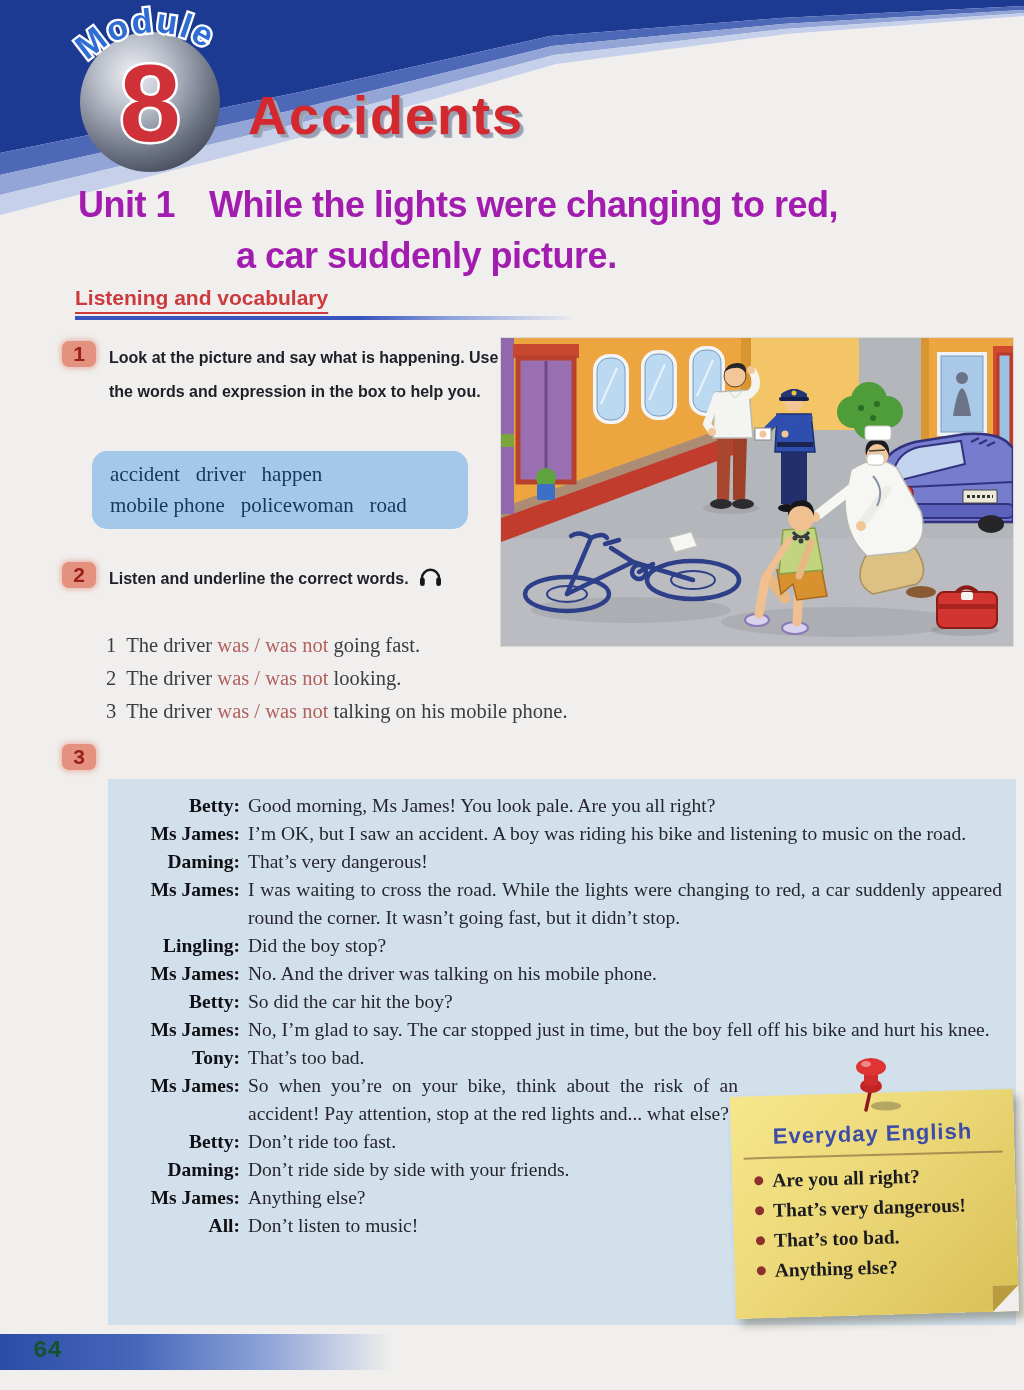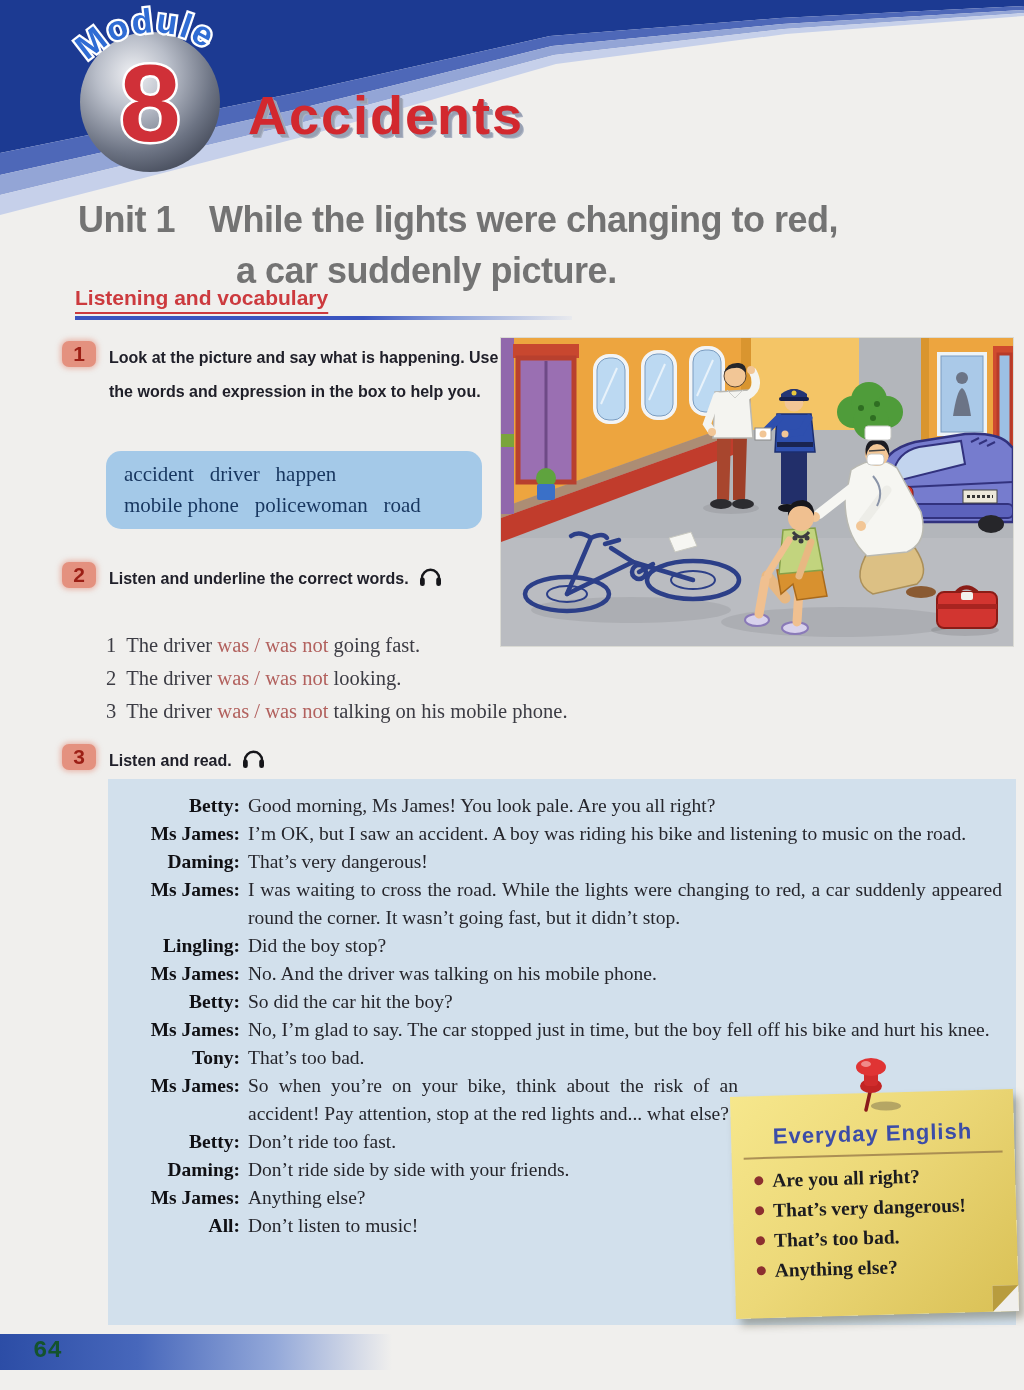"Unit 1 While the lights" .unit-block { color: #737373 -> #a21caf; margin-top: 15px -> none }
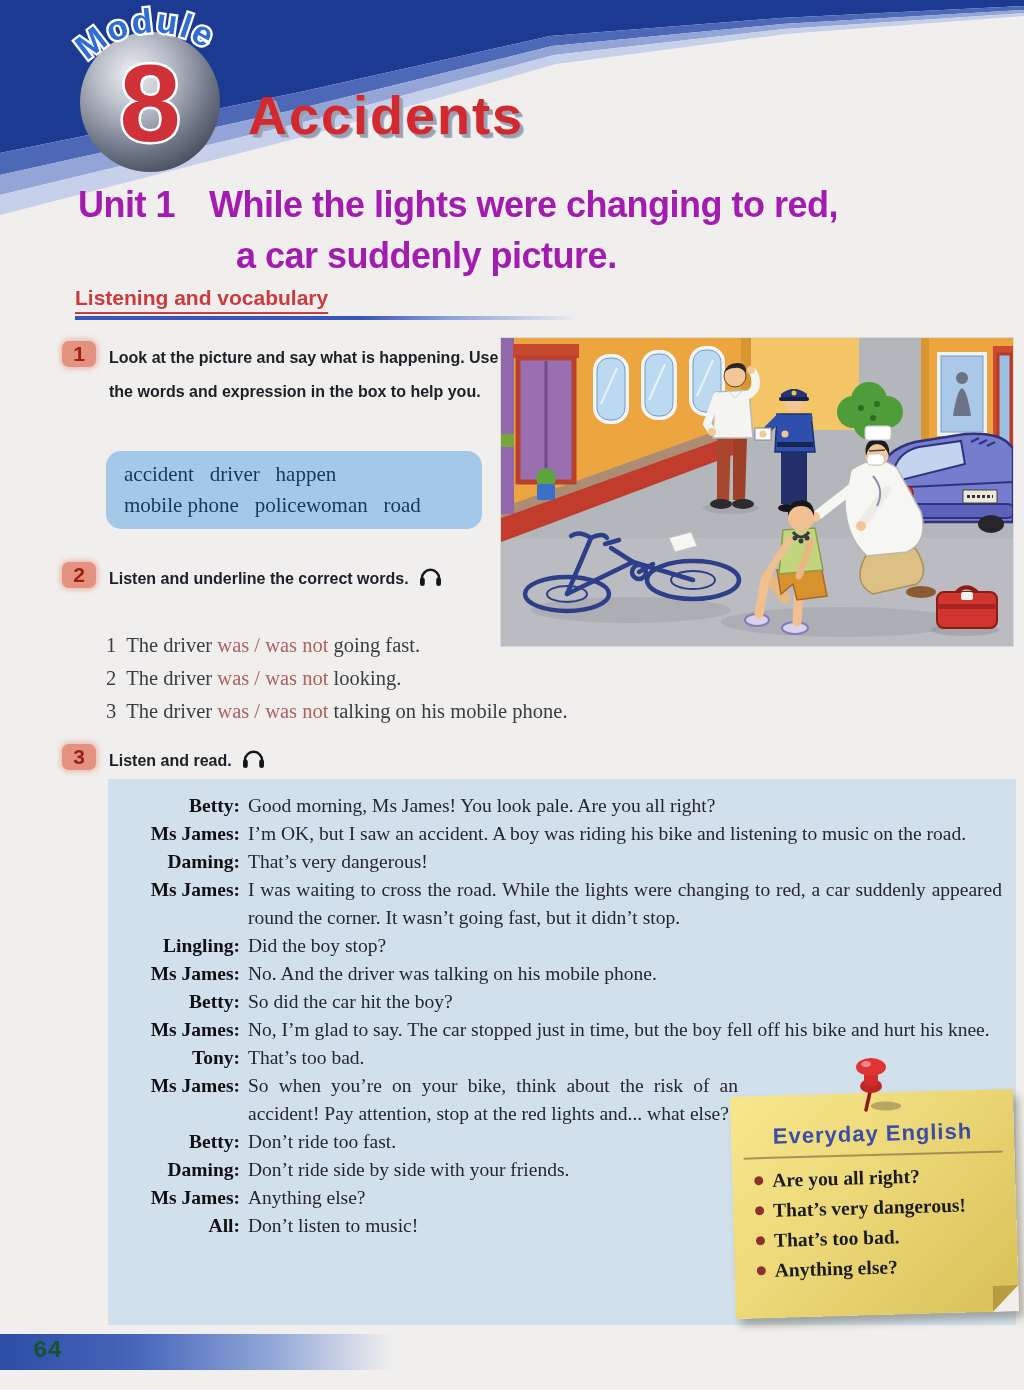"accident driver happen" .word-box { left: 106px -> 92px }
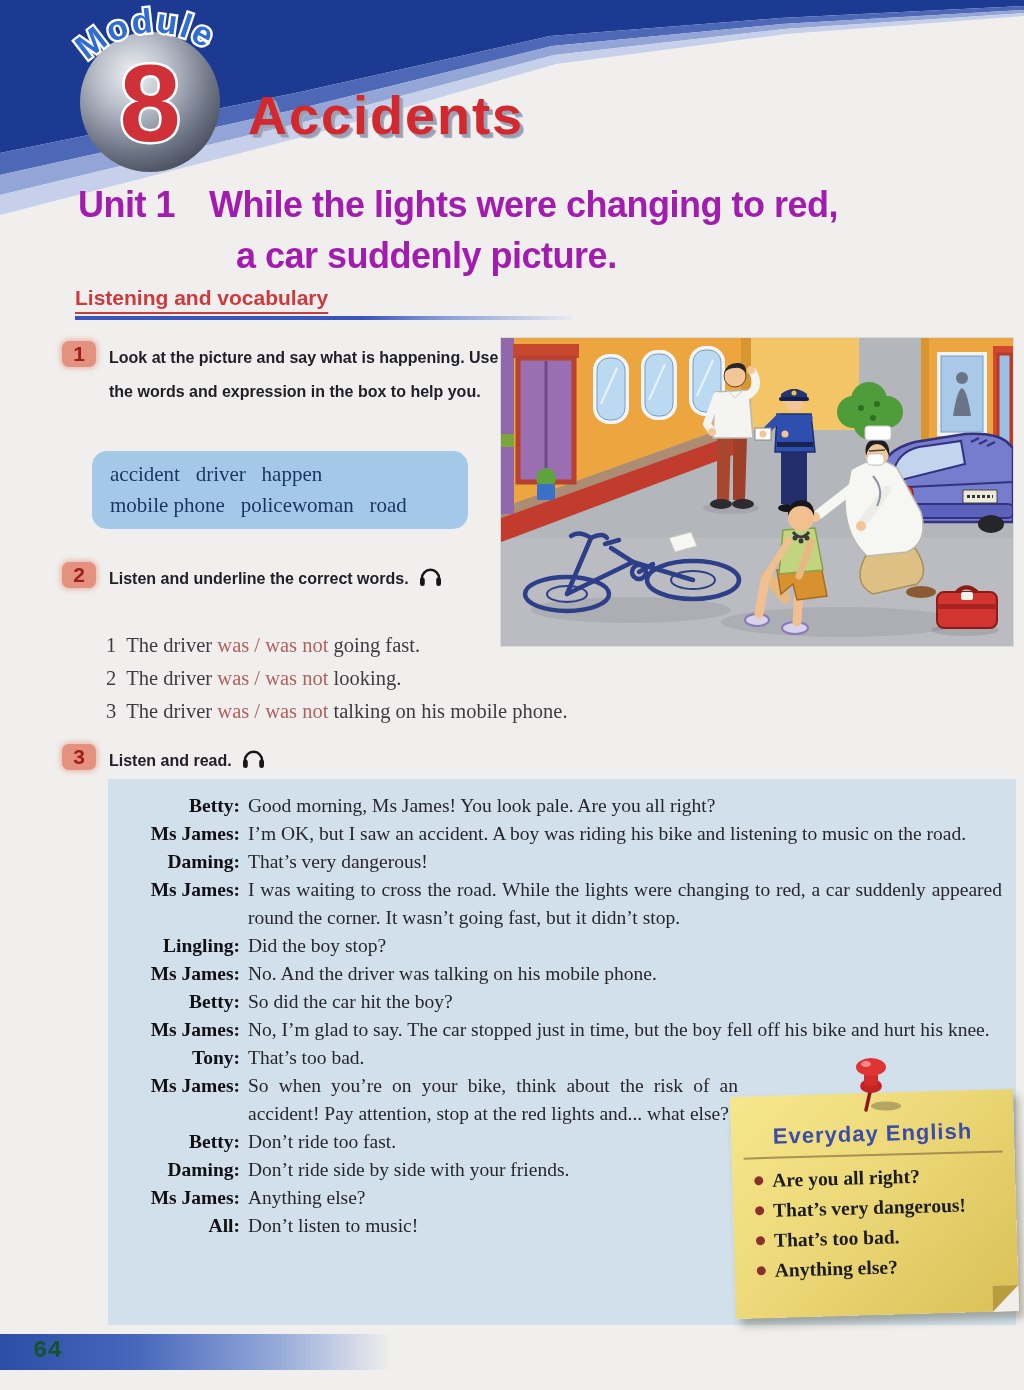"Listen and read." div { html: <div> <span>Listen and read.</span><svg> <path></path> <rect></rect> <rect></rect> </svg> </div> -> none }
